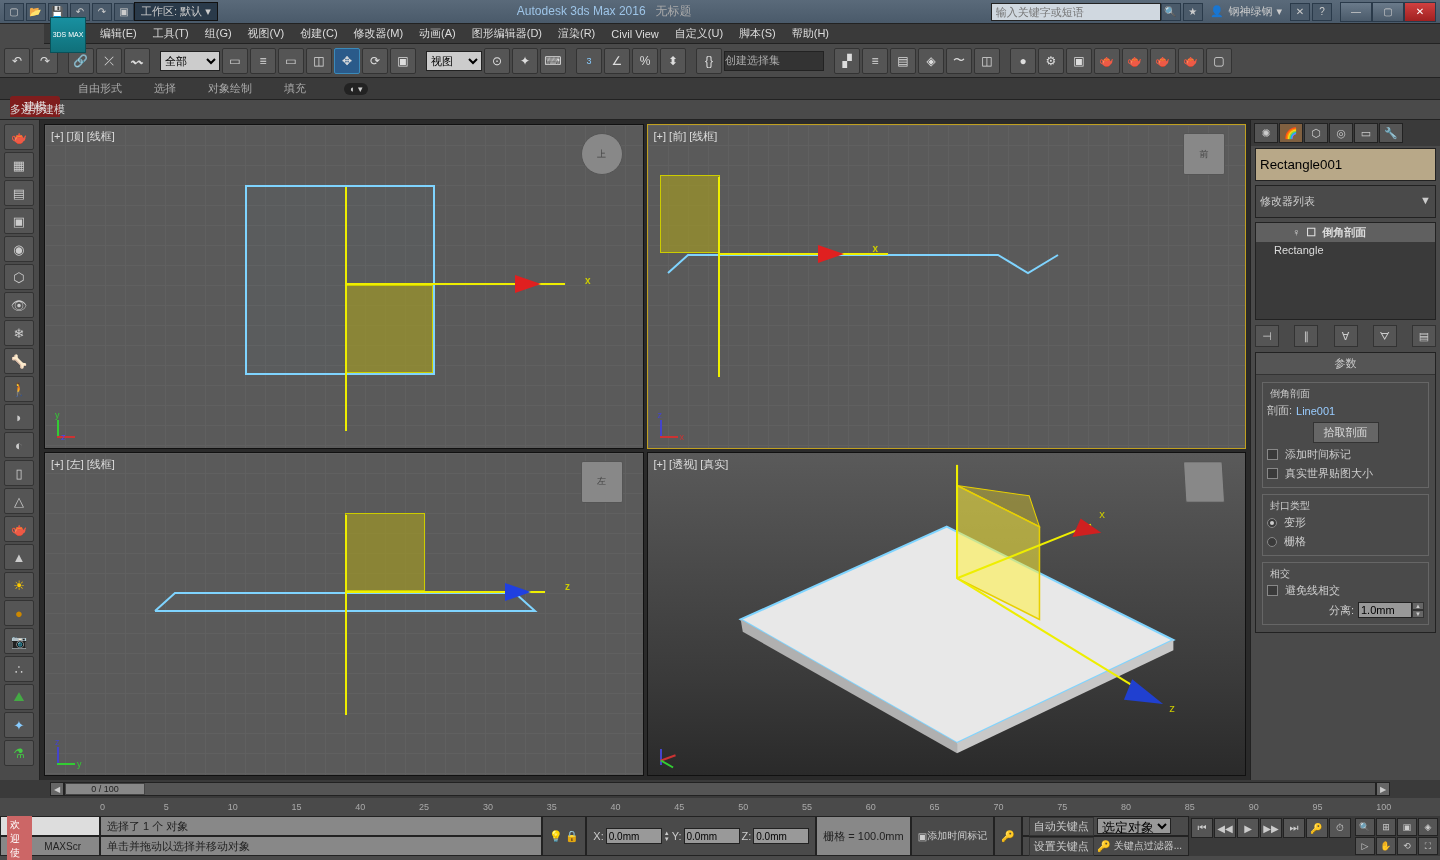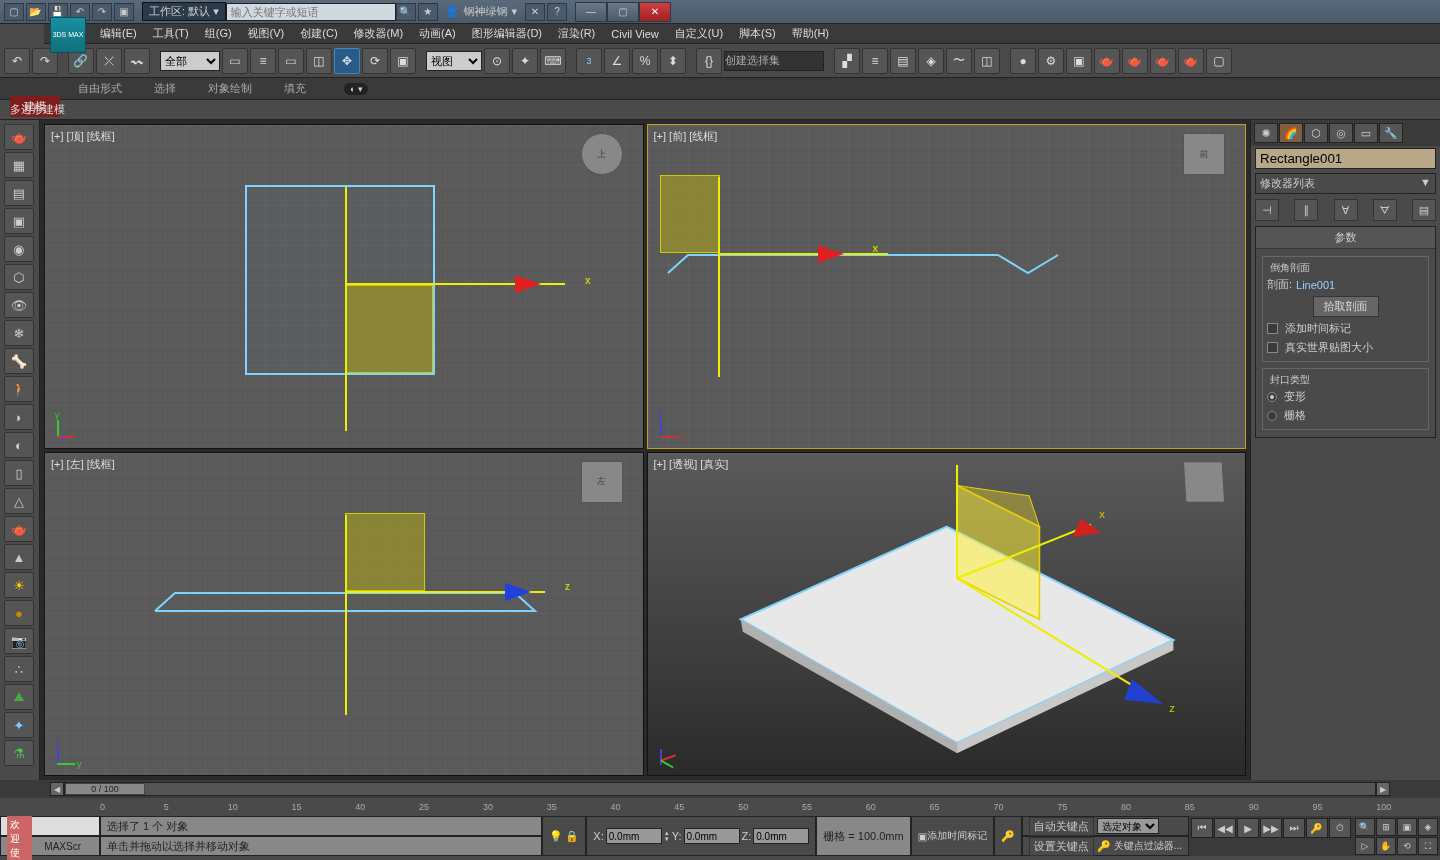"工作区: 默认 ▾" .titlebar .ws { margin-left: 8px -> none }
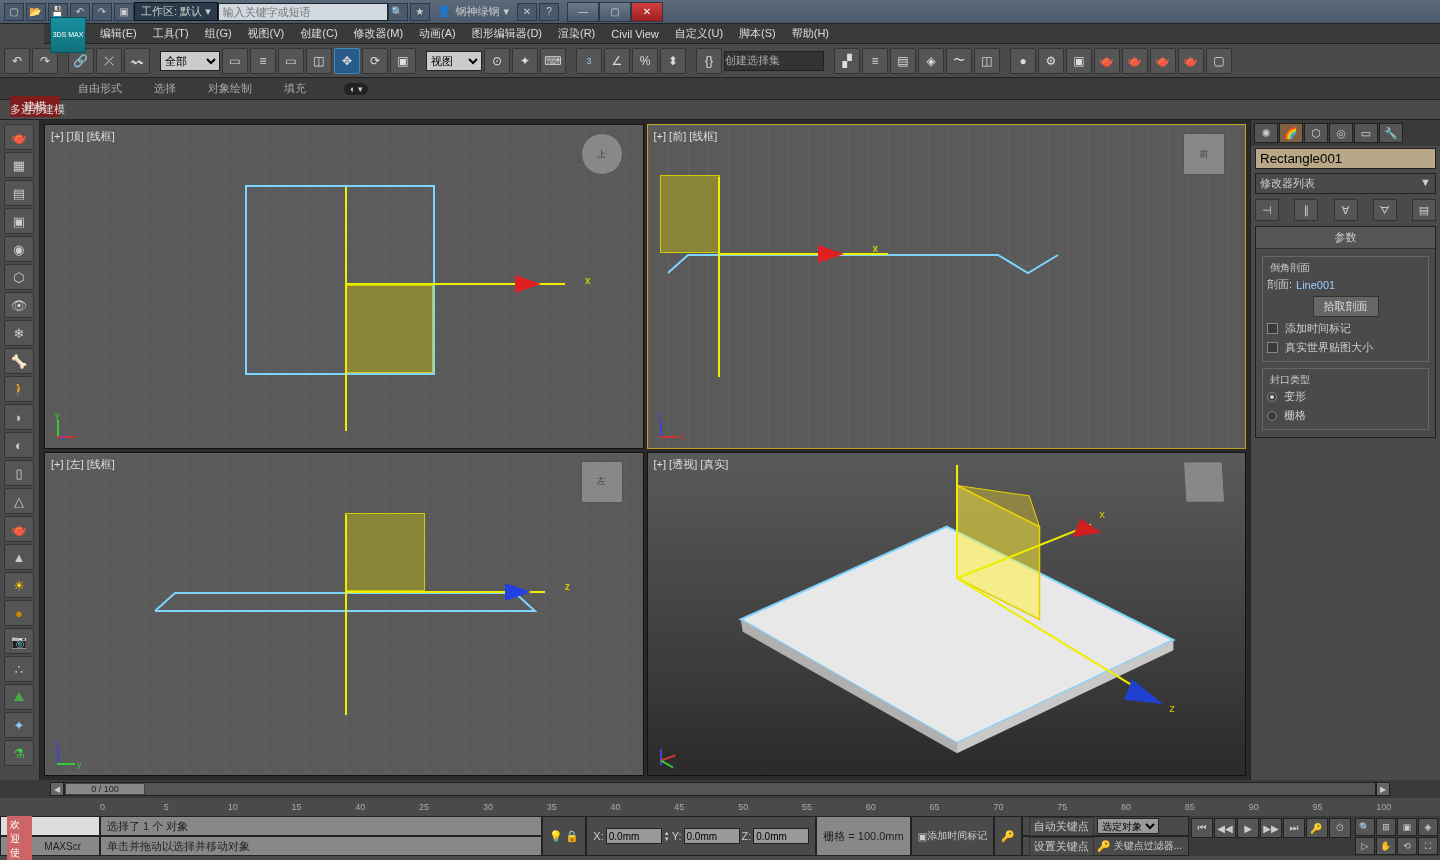"Autodesk 3ds Max 2016 无标题" div.apptitle { html: none -> <div> <span>Autodesk 3ds Max 2016</span> &nbsp; <span>无标题</span> </div> }
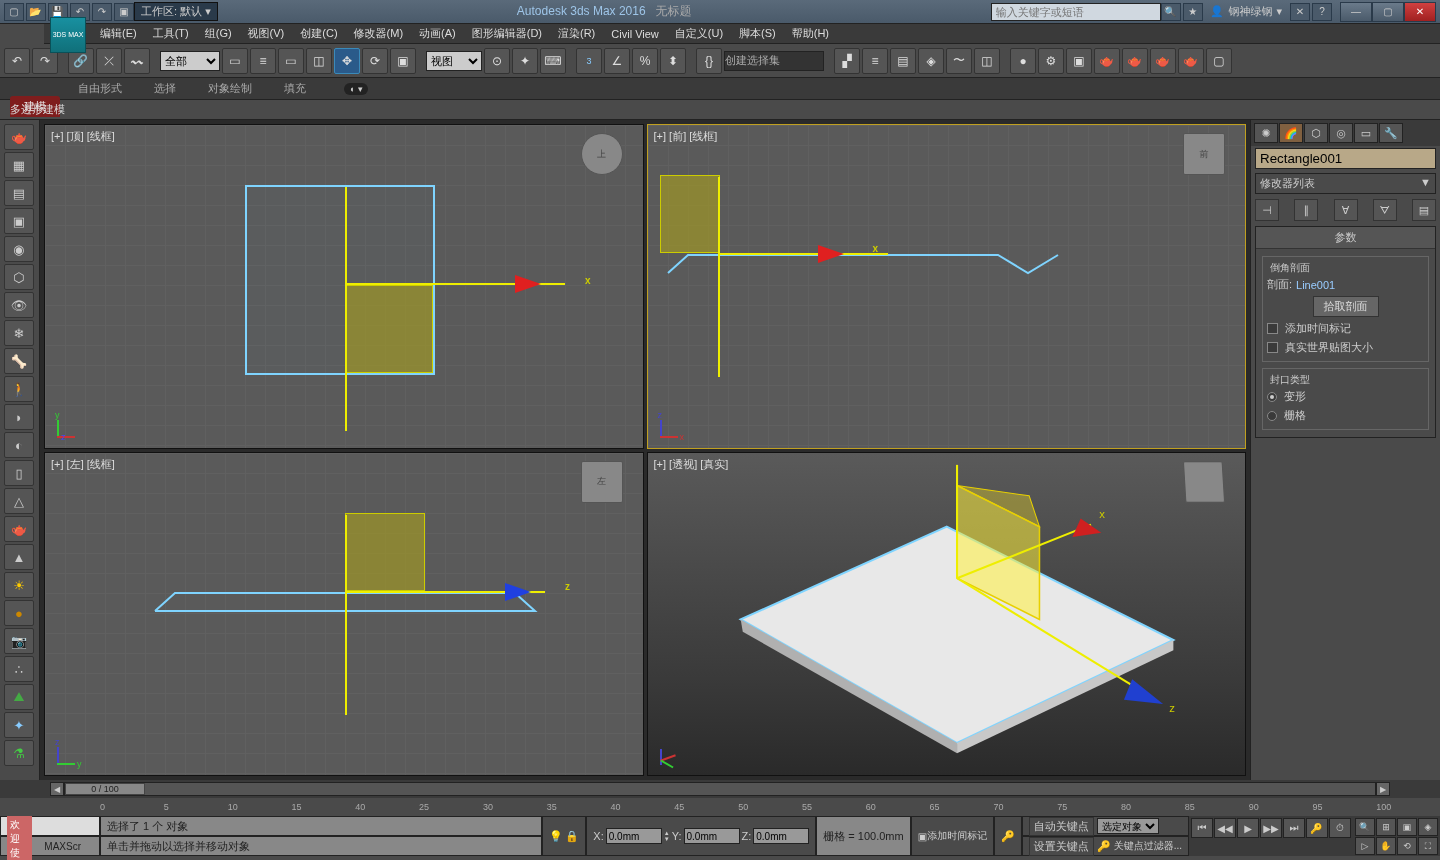"Rectangle001" .rp-field { padding: 2px 4px -> 8px 4px }
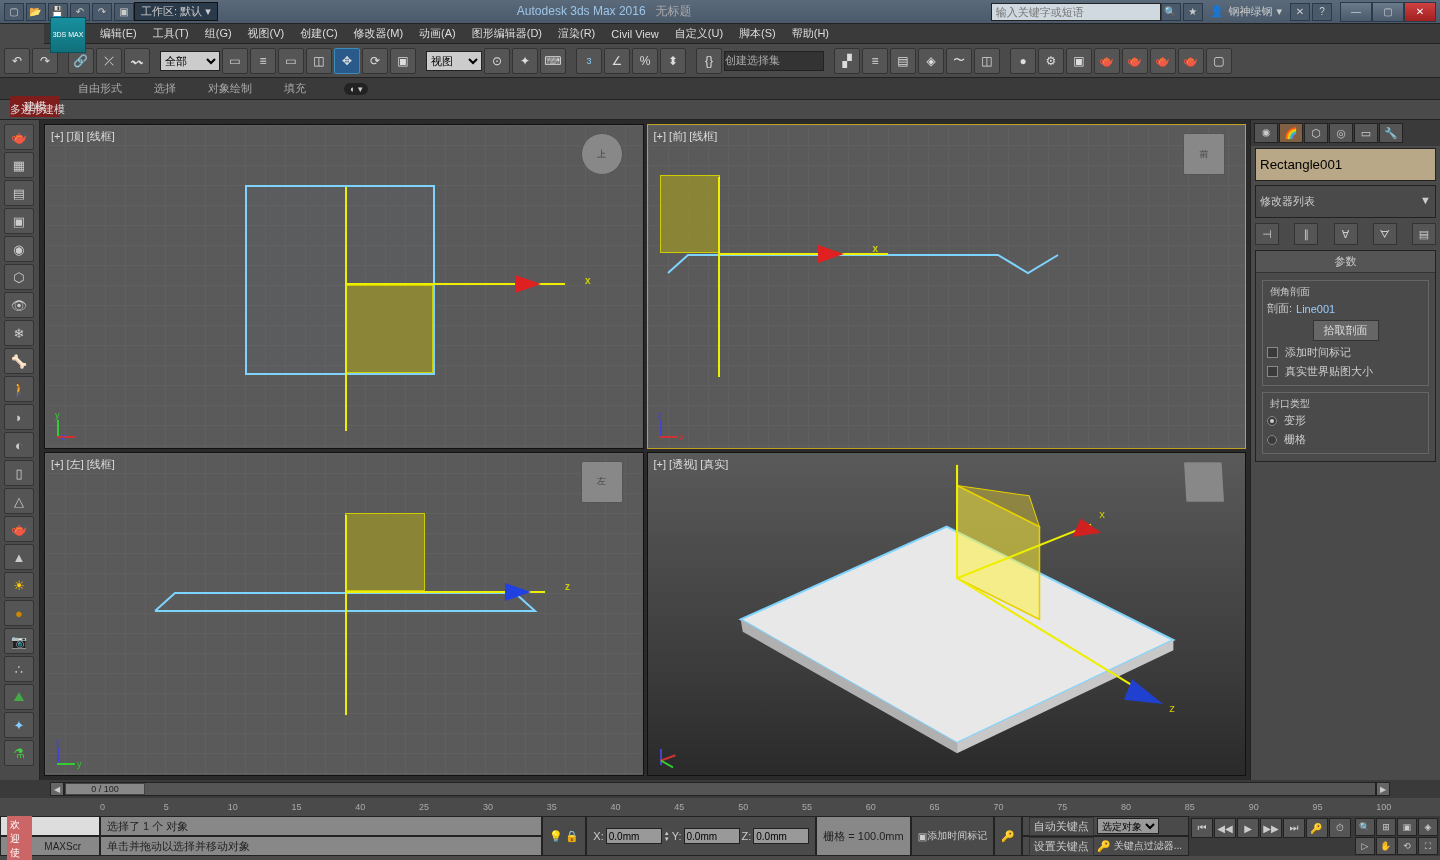"♀ ☐ 倒角剖面" div.rp-stack { html: none -> <div> <div>♀ &nbsp;☐ &nbsp;<span>倒角剖面</span></div> <div>Rectangle</div> </div> }
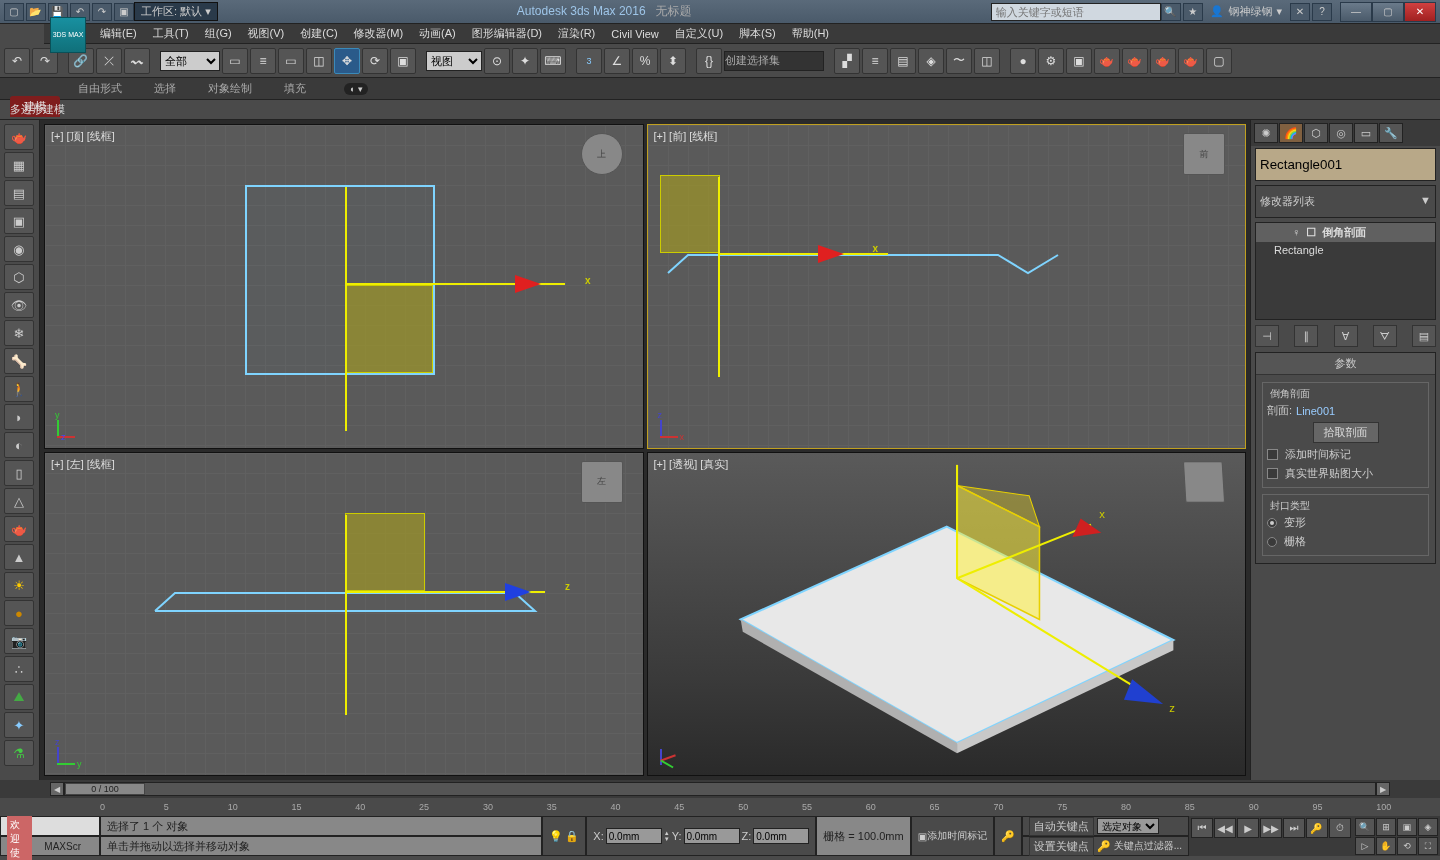"相交" div.grp { html: none -> <div> <div>相交</div> <div> <span></span> <span>避免线相交</span> </div> <div> <span>分离:</span> <div> <input> <div> <div>▲</div> <div>▼</div> </div> </div> </div> </div> }
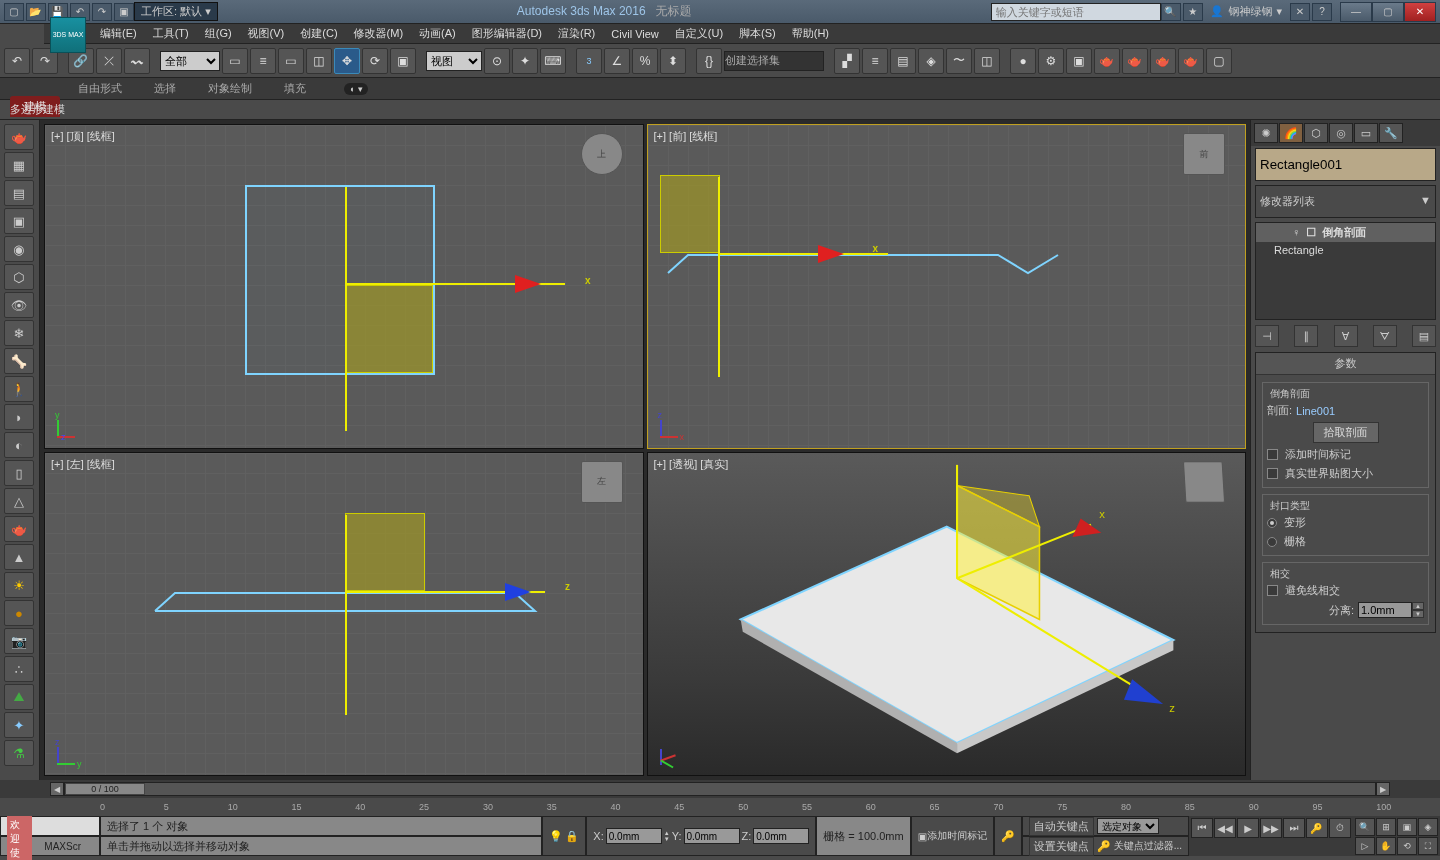"选定对象" .status select { font-size: 10px -> 13px }
